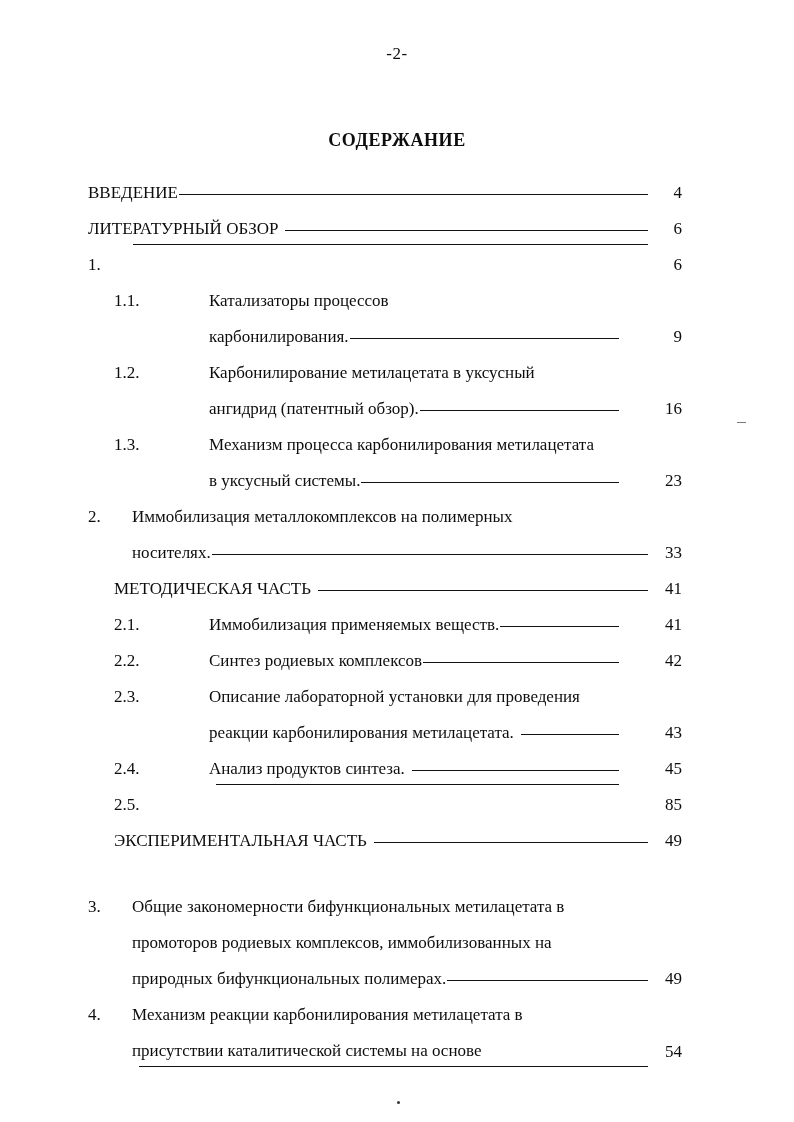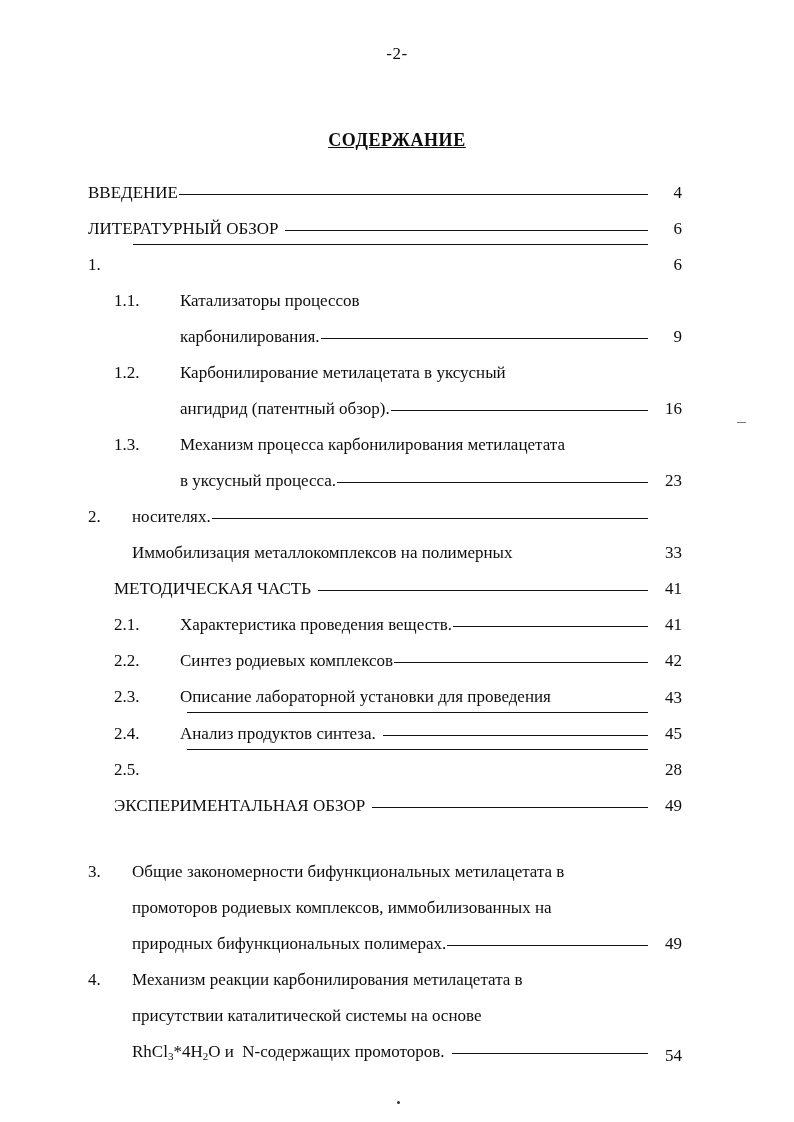"СОДЕРЖАНИЕ" .doc-title { text-decoration: underline -> none }
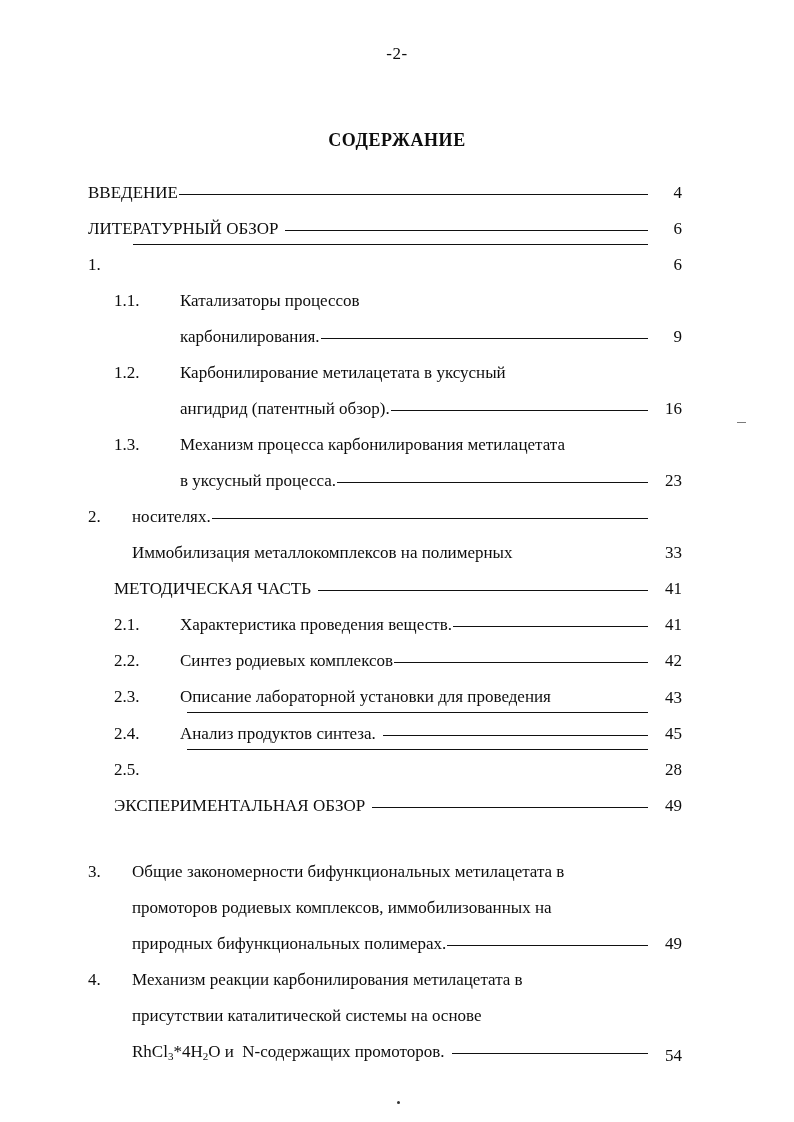"1.1." .lvl2 { gap: none -> 29px }
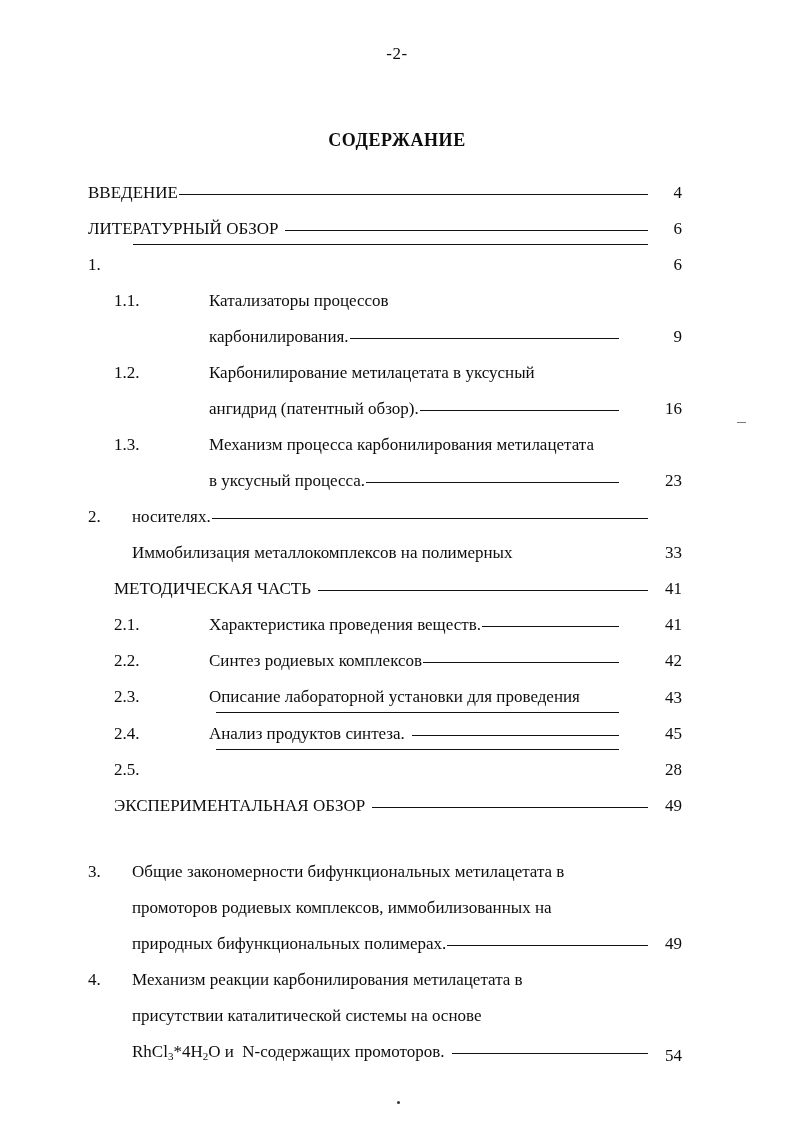"в уксусный процесса." span.txt { text: процесса -> системы }
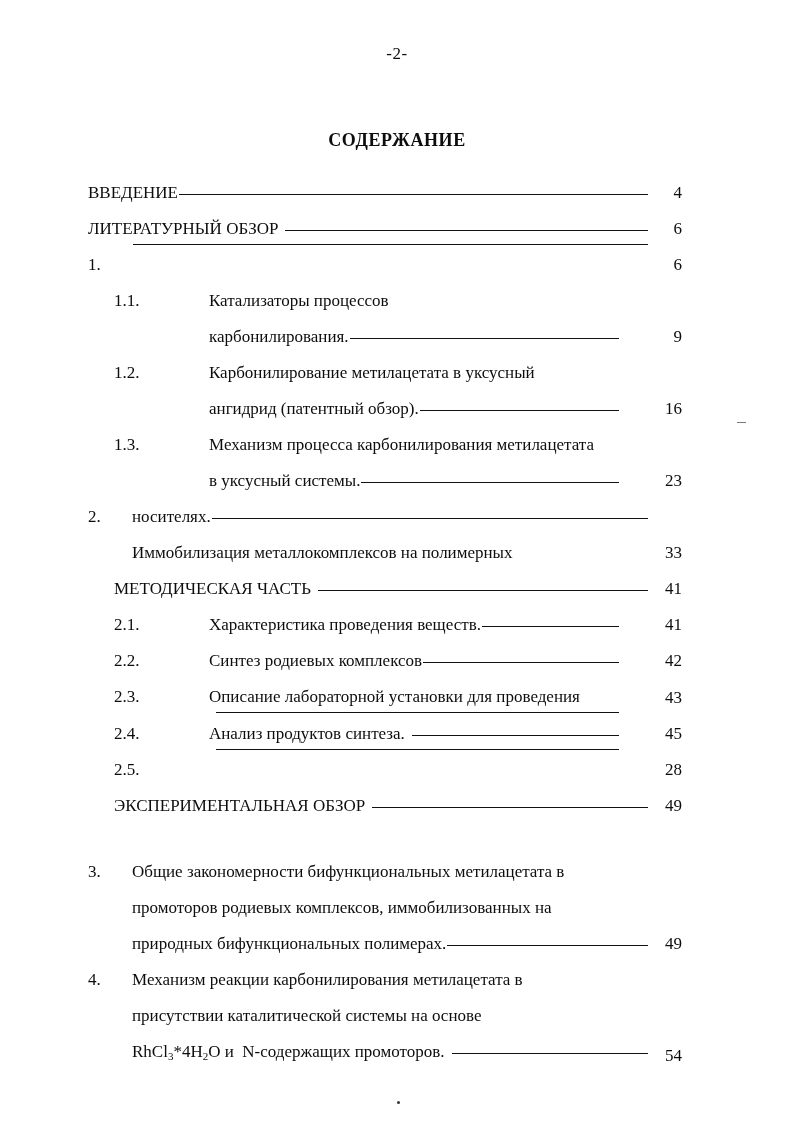"носителях." div.ln { order: before "Иммобилизация металлокомплексов на" -> after "Иммобилизация металлокомплексов на" }
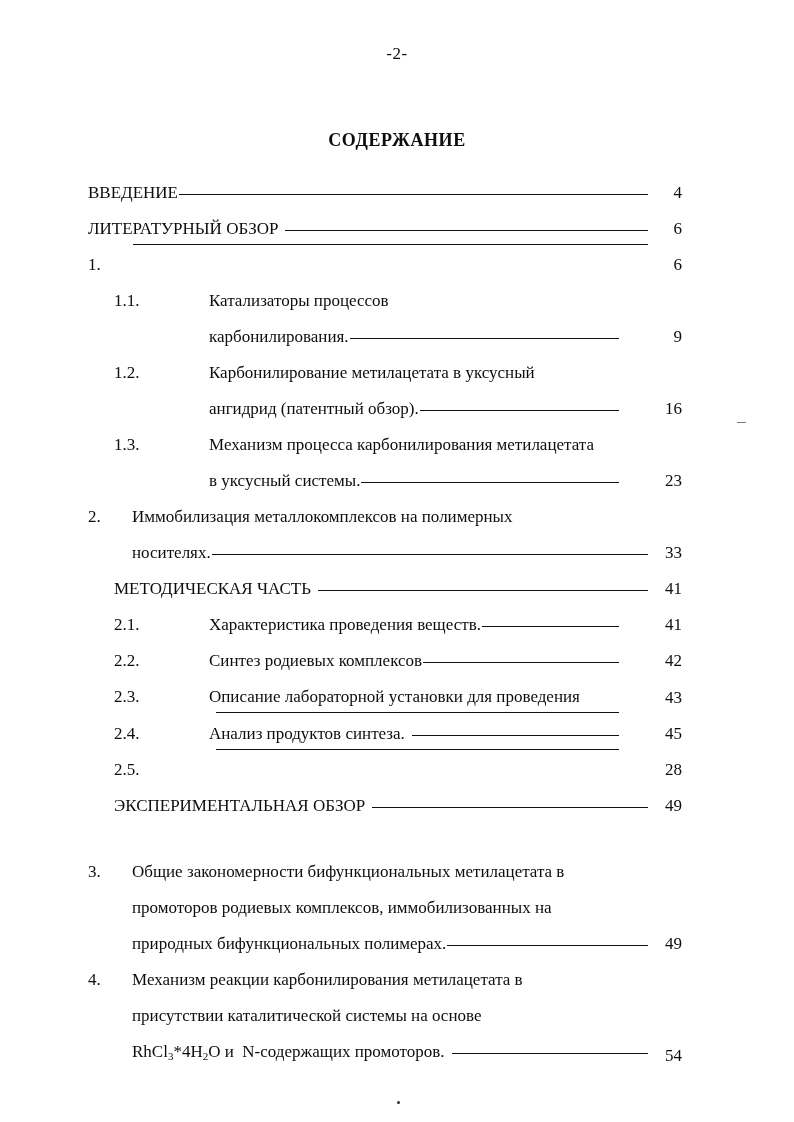"Характеристика проведения веществ." span.txt { text: Характеристика проведения -> Иммобилизация применяемых }
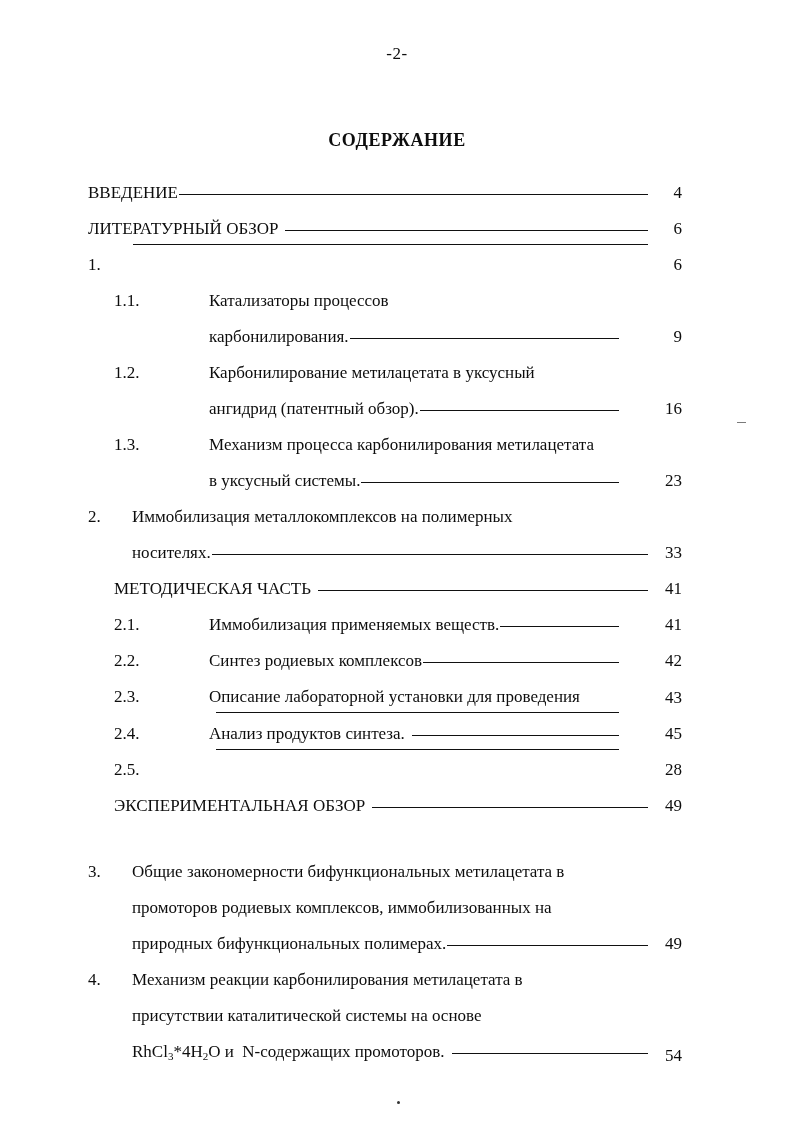"реакции карбонилирования метилацетата." span.txt { html: none -> <span>реакции карбонилирования метилацетата.</span> }
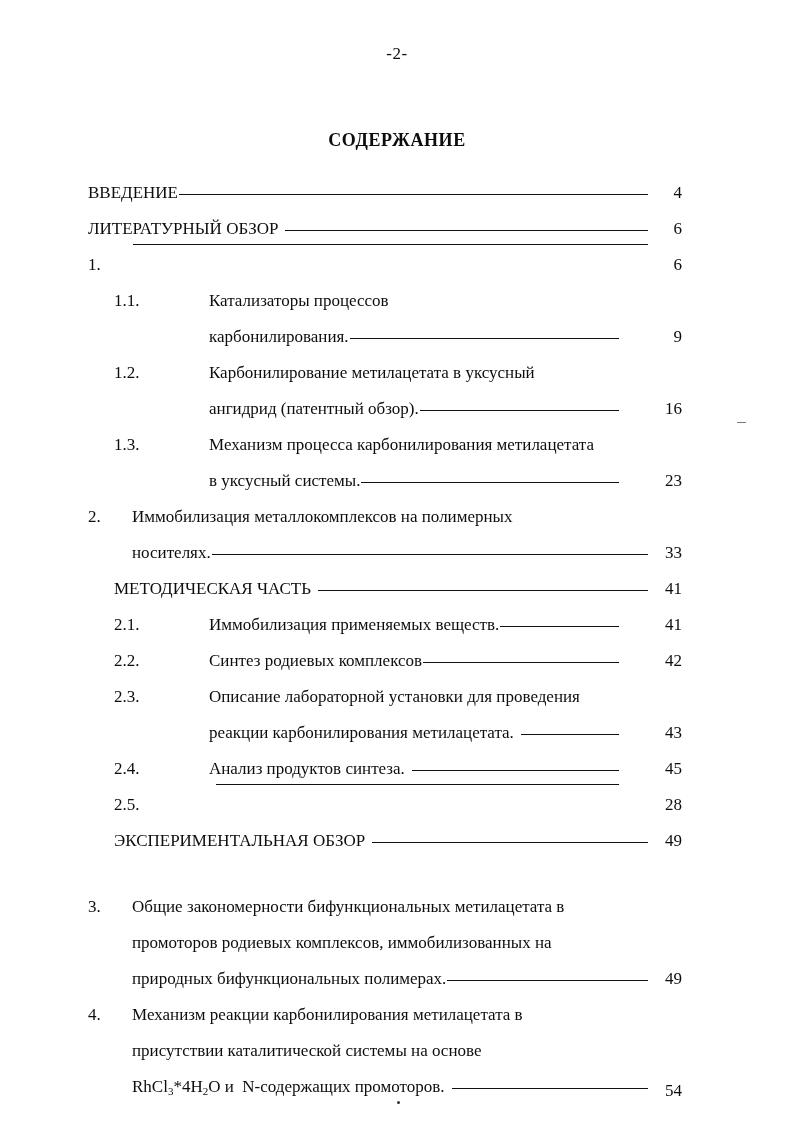"28" div.pageno { text: 28 -> 85 }
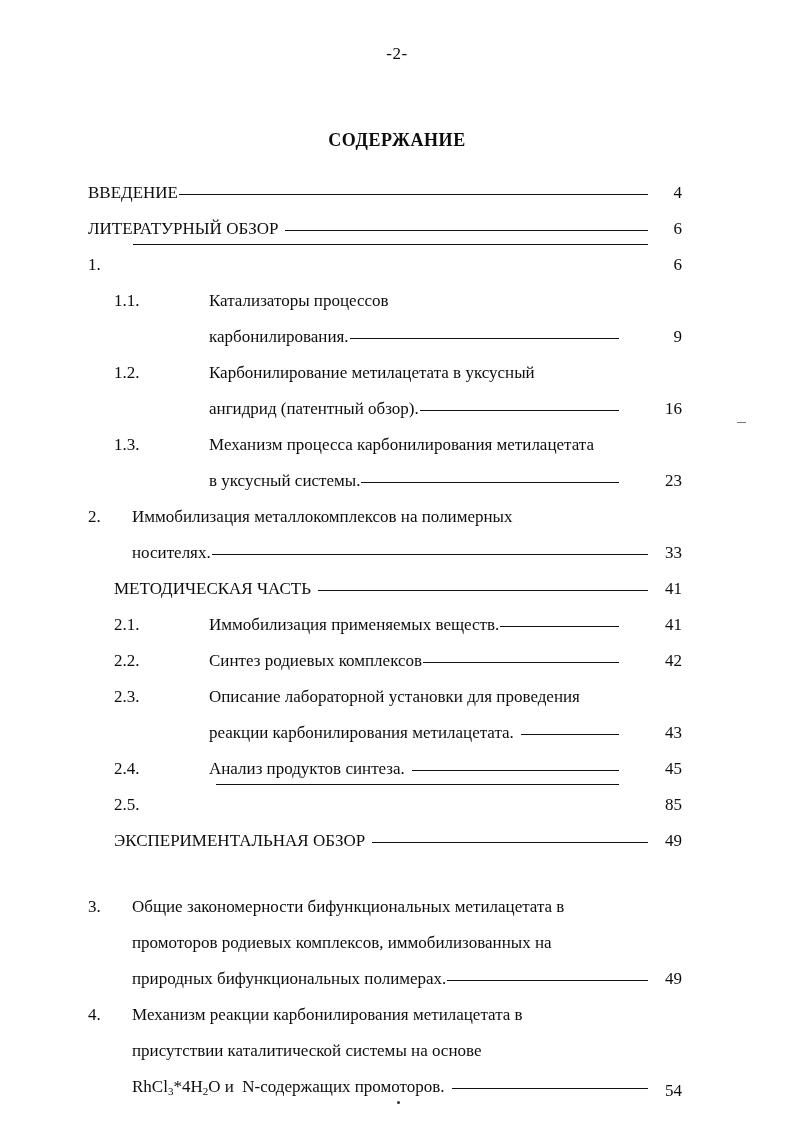"ЭКСПЕРИМЕНТАЛЬНАЯ ОБЗОР" span.txt { text: ОБЗОР -> ЧАСТЬ }
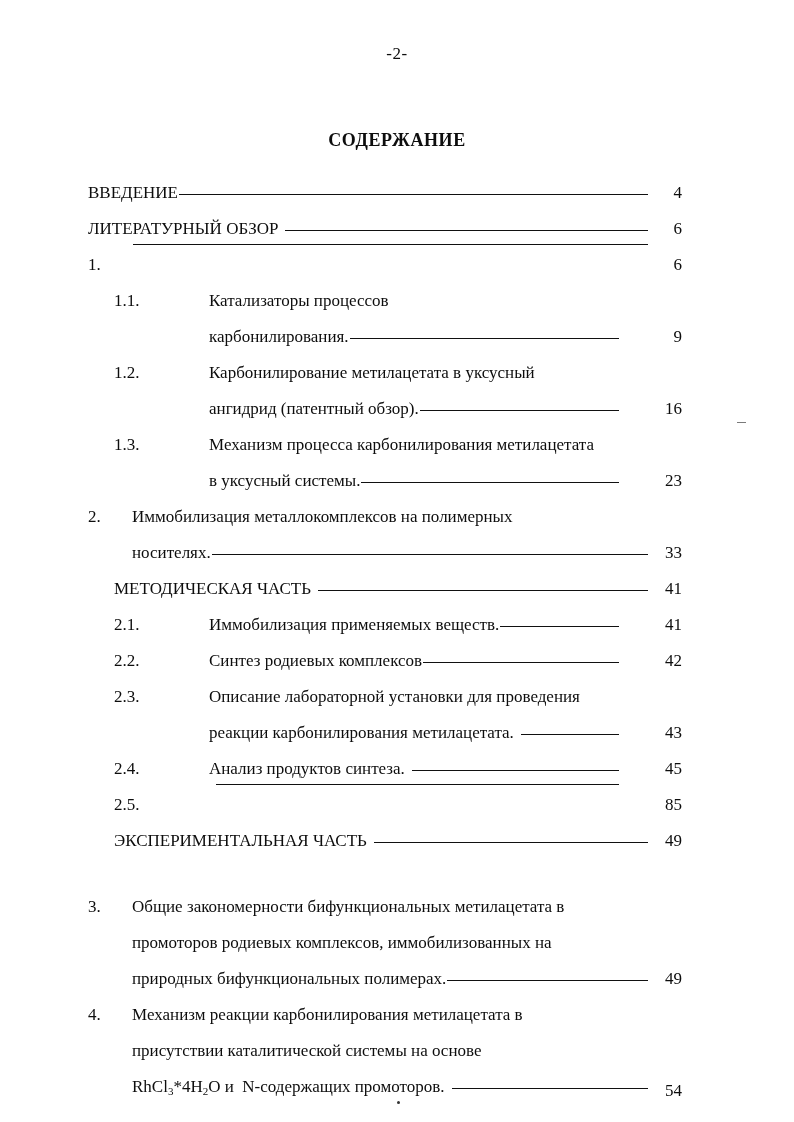"RhCl3*4H2O и N-содержащих промоторов." span.txt { html: <span>RhCl<sub>3</sub>*4H<sub>2</sub>O и&nbsp; N-содержащих промоторов.</span> -> none }
